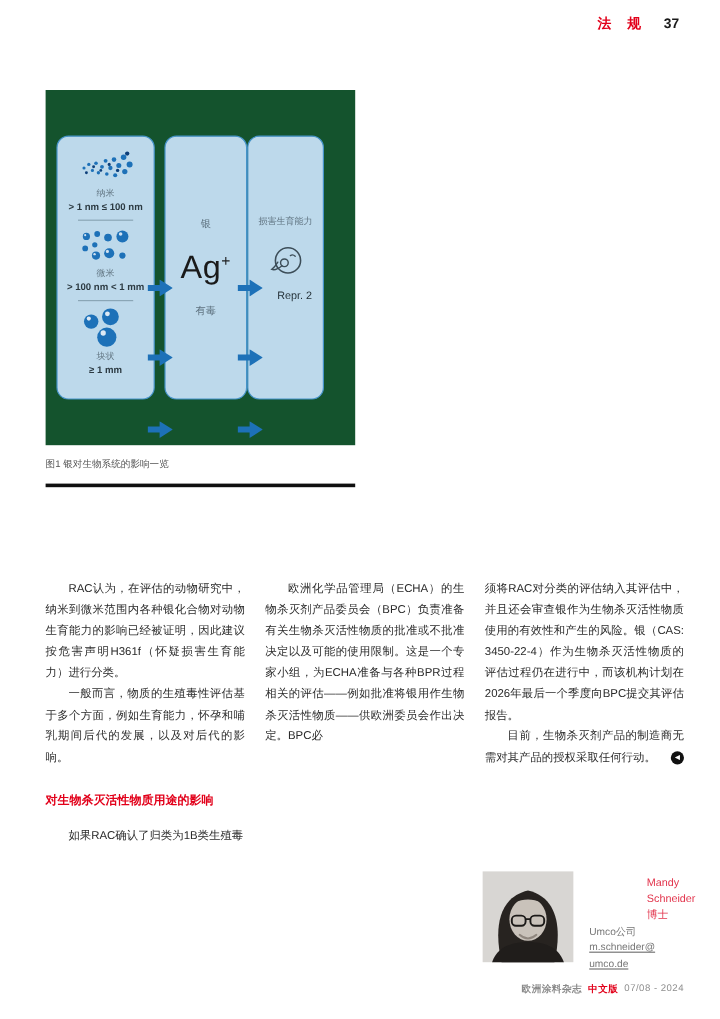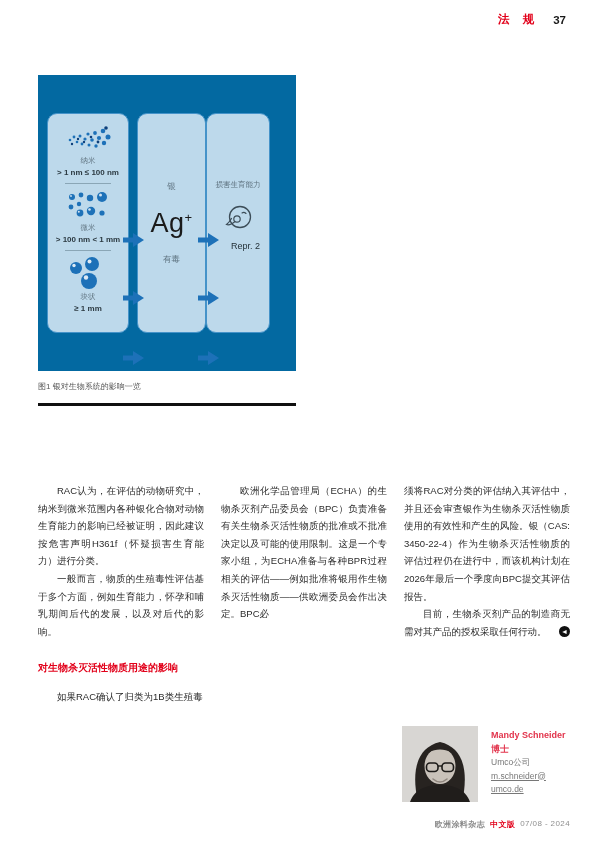"纳米" .figure { background: #0369a1 -> #14532d }
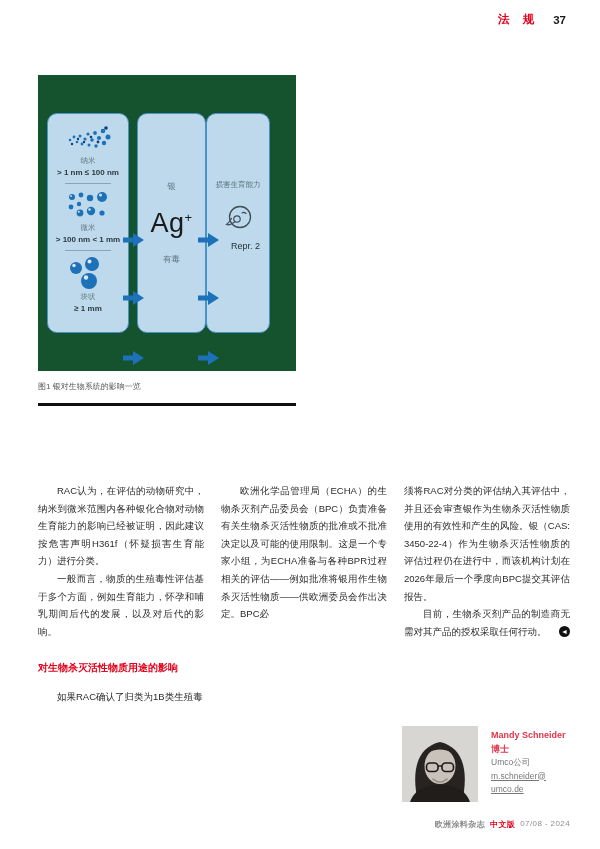"Mandy Schneider" .author-name, .author-title { font-weight: bold -> normal; margin-left: none -> 48px }
